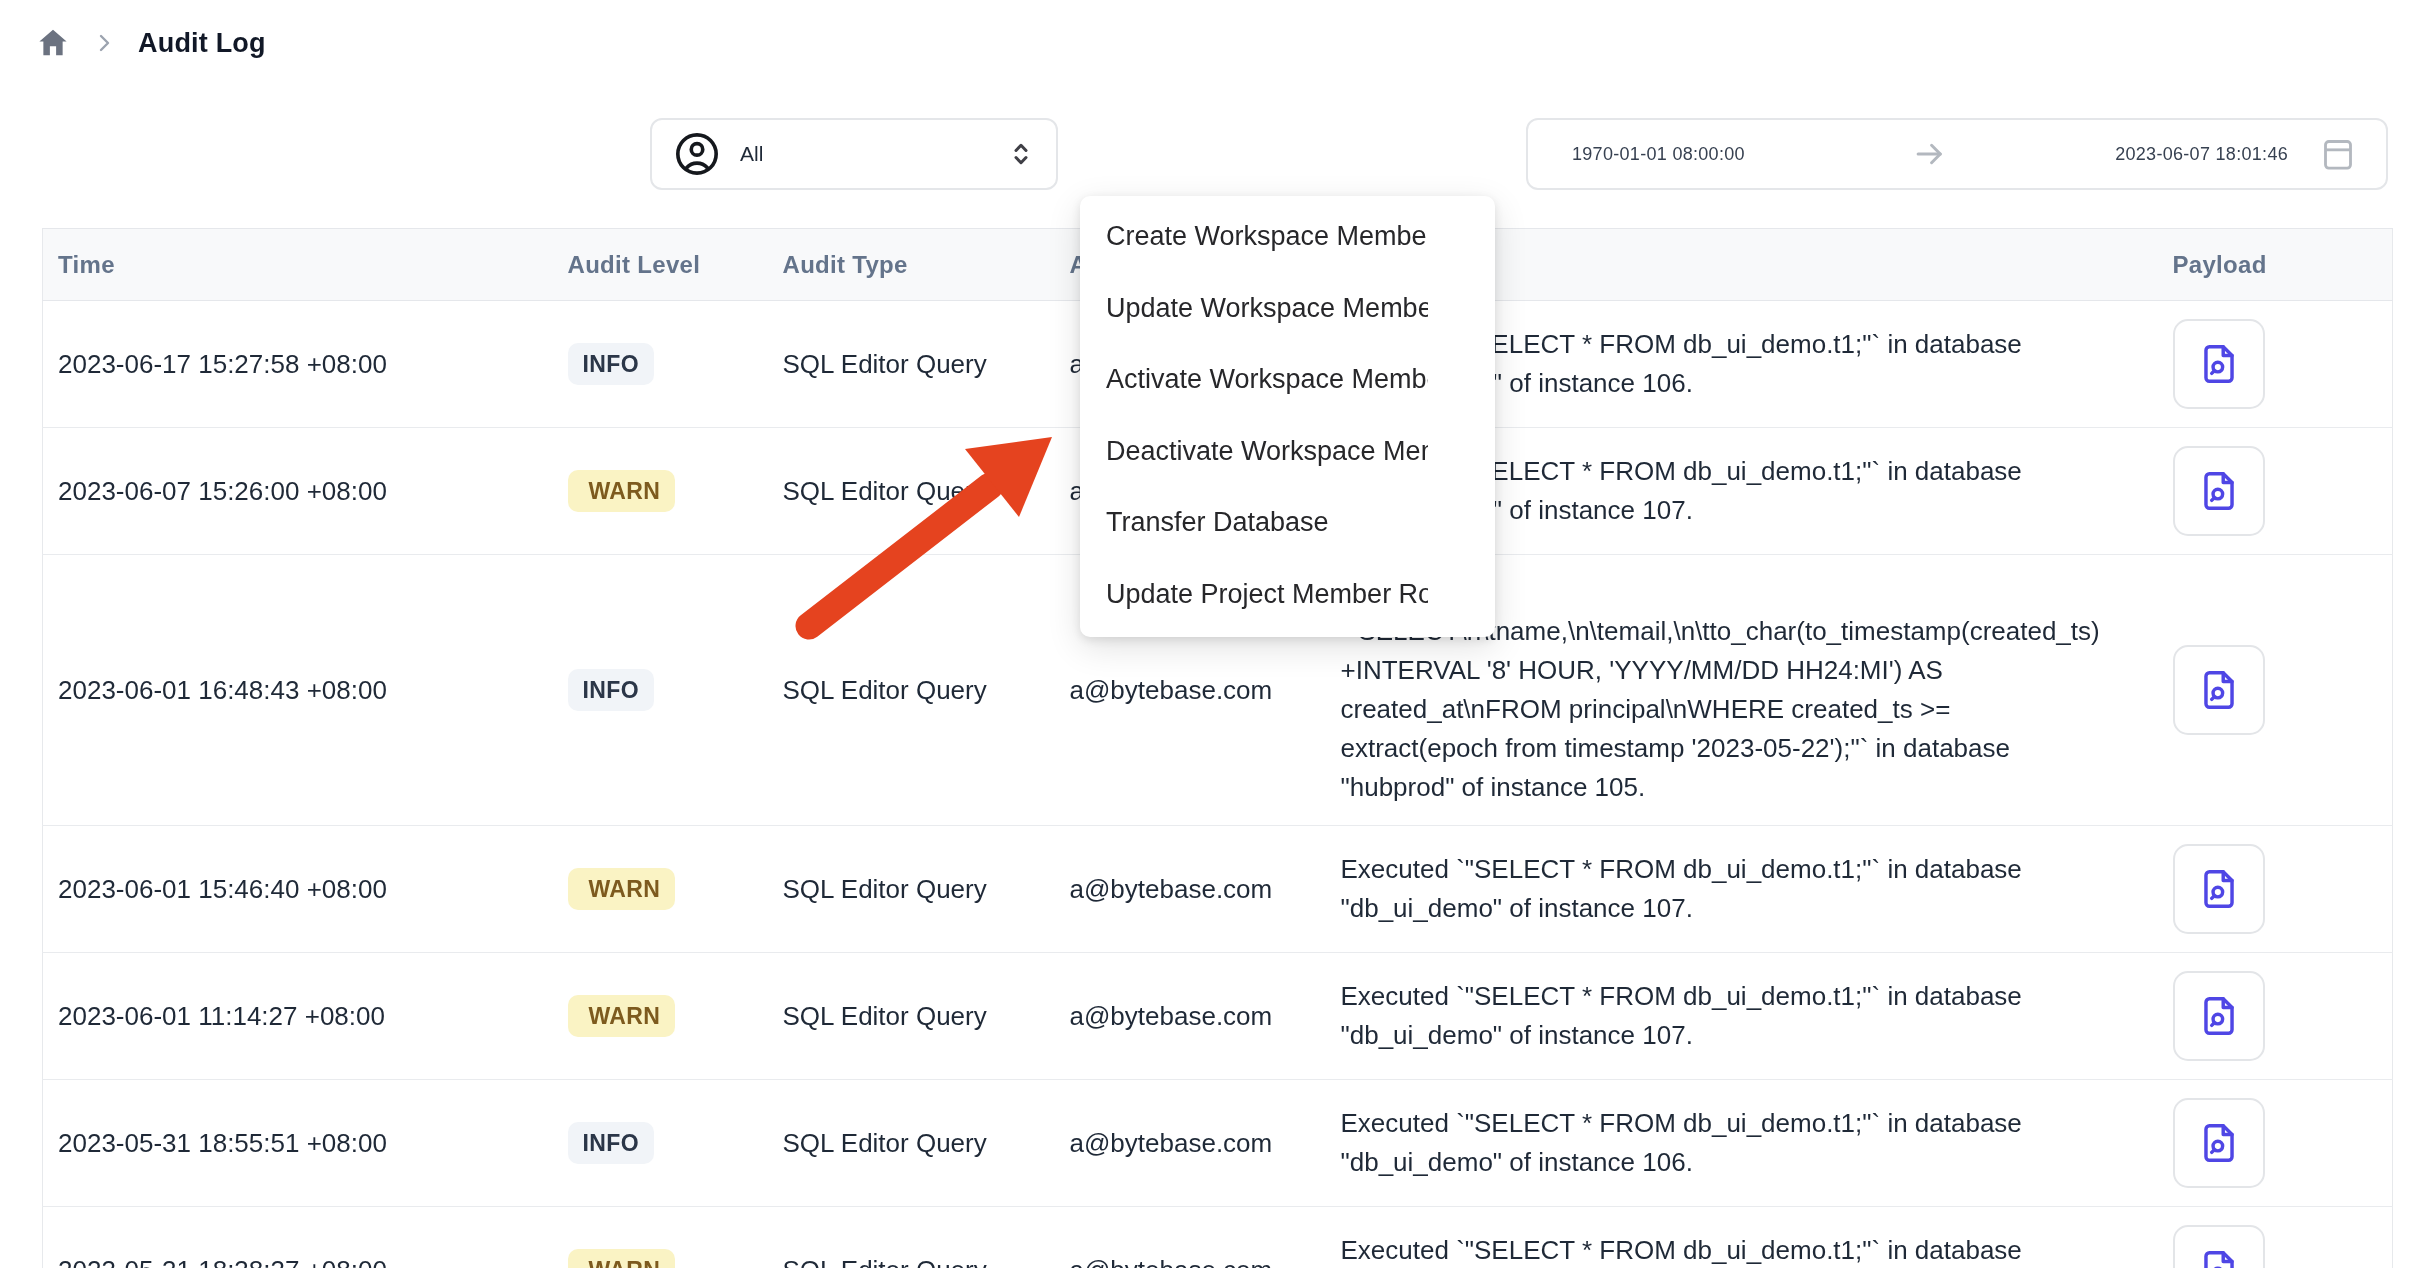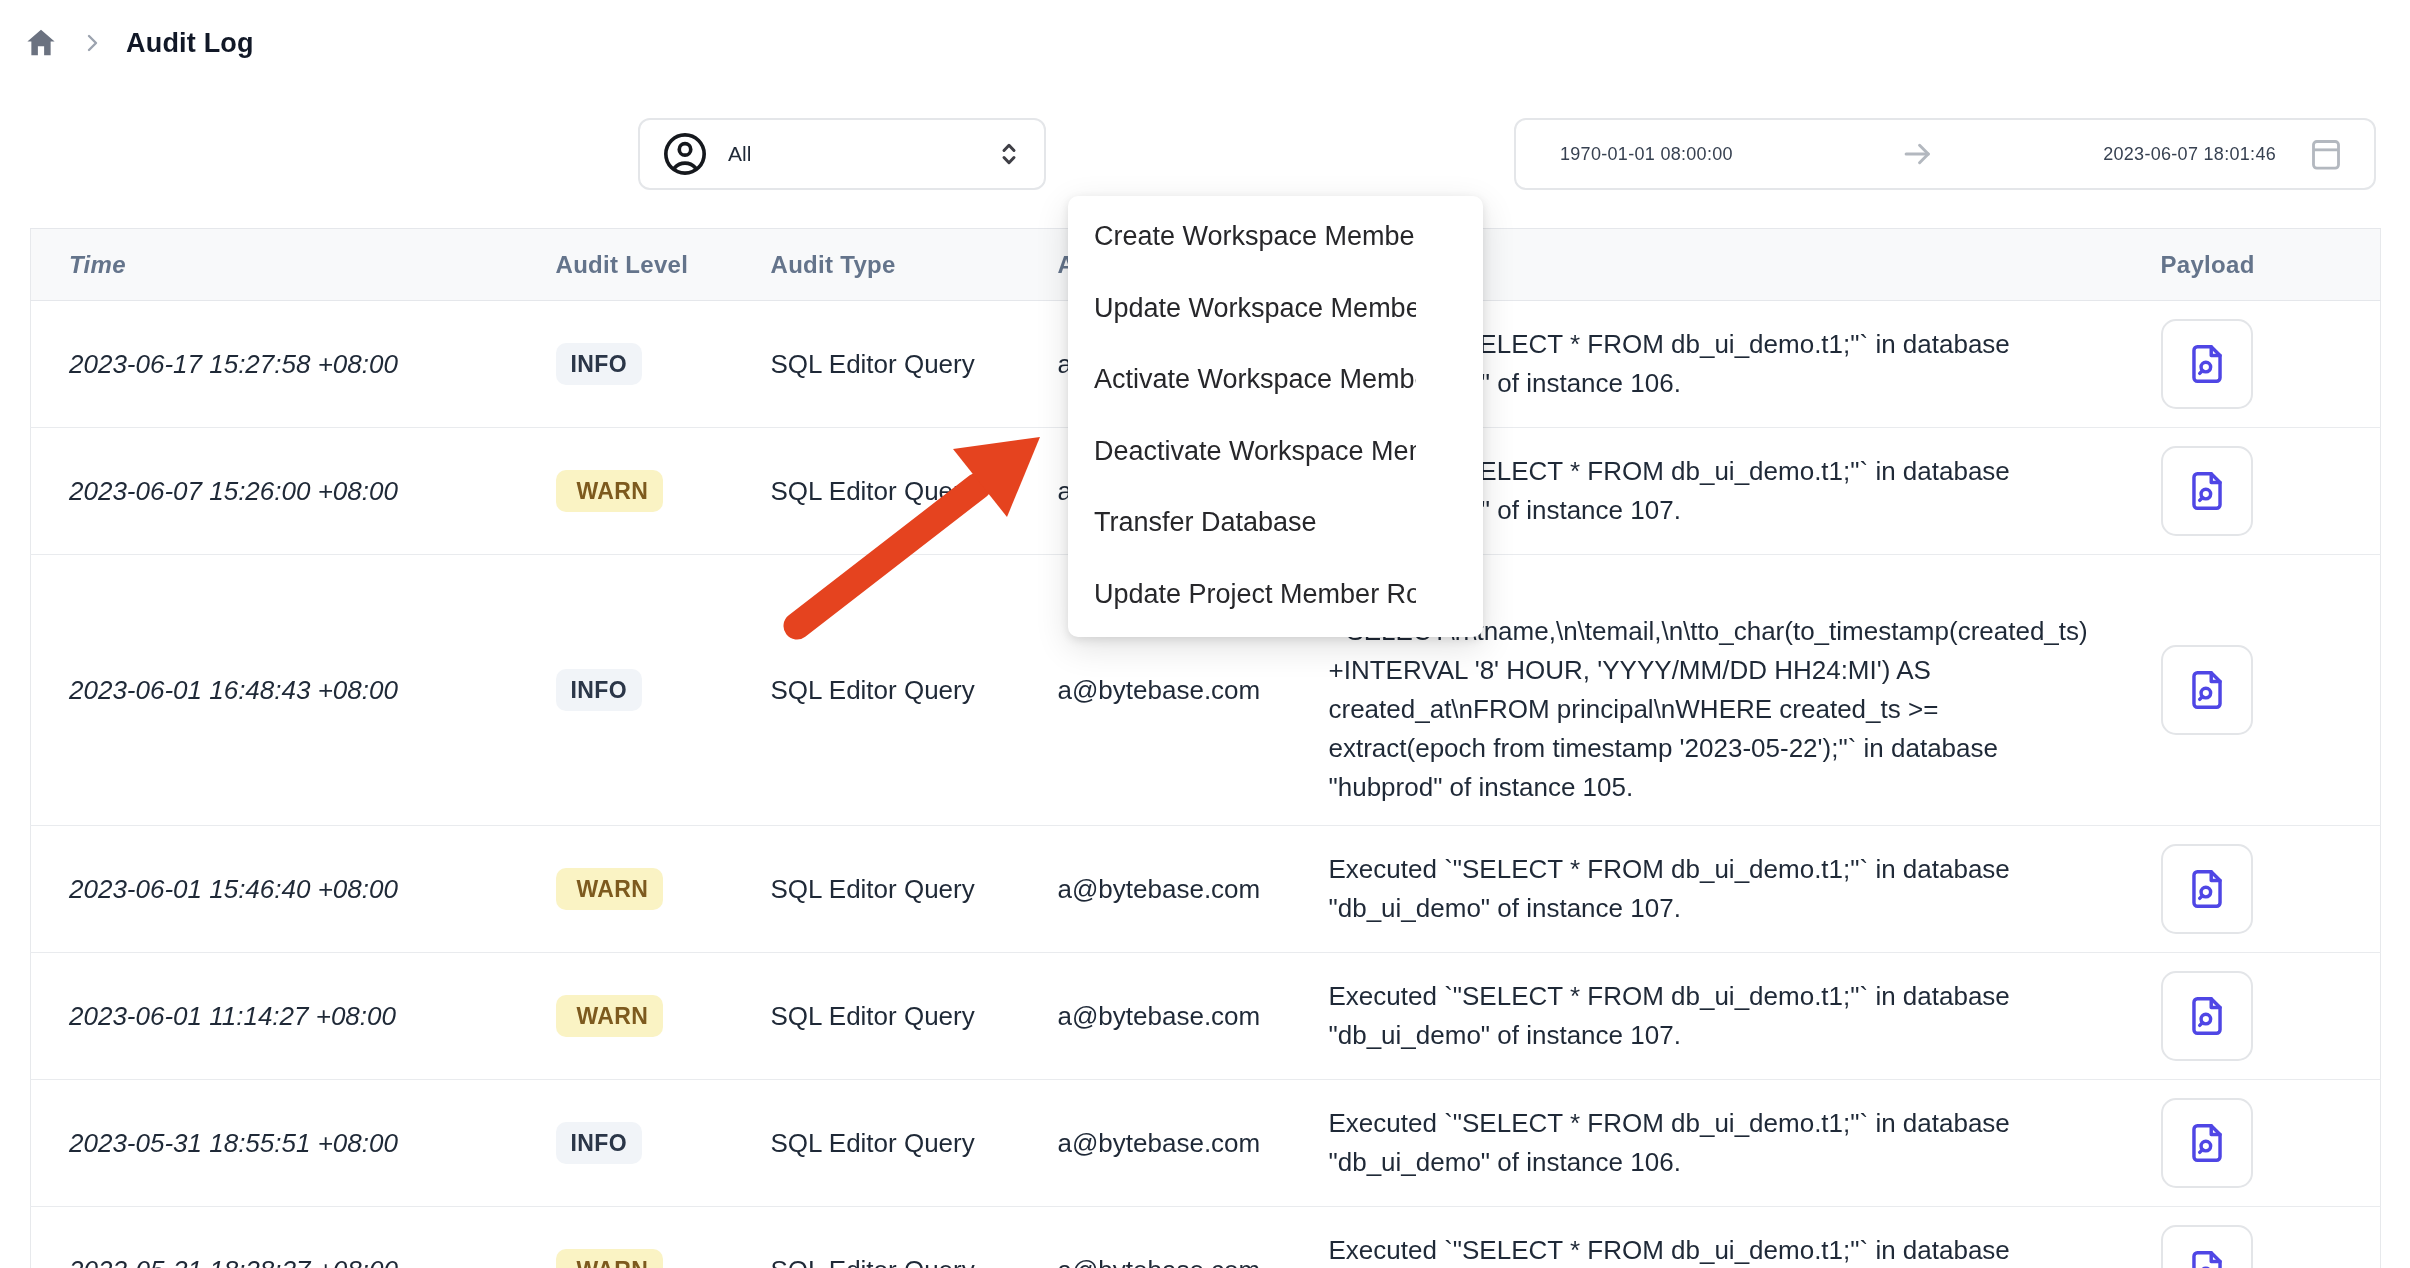"Audit Log" .page { margin-left: none -> 12px }
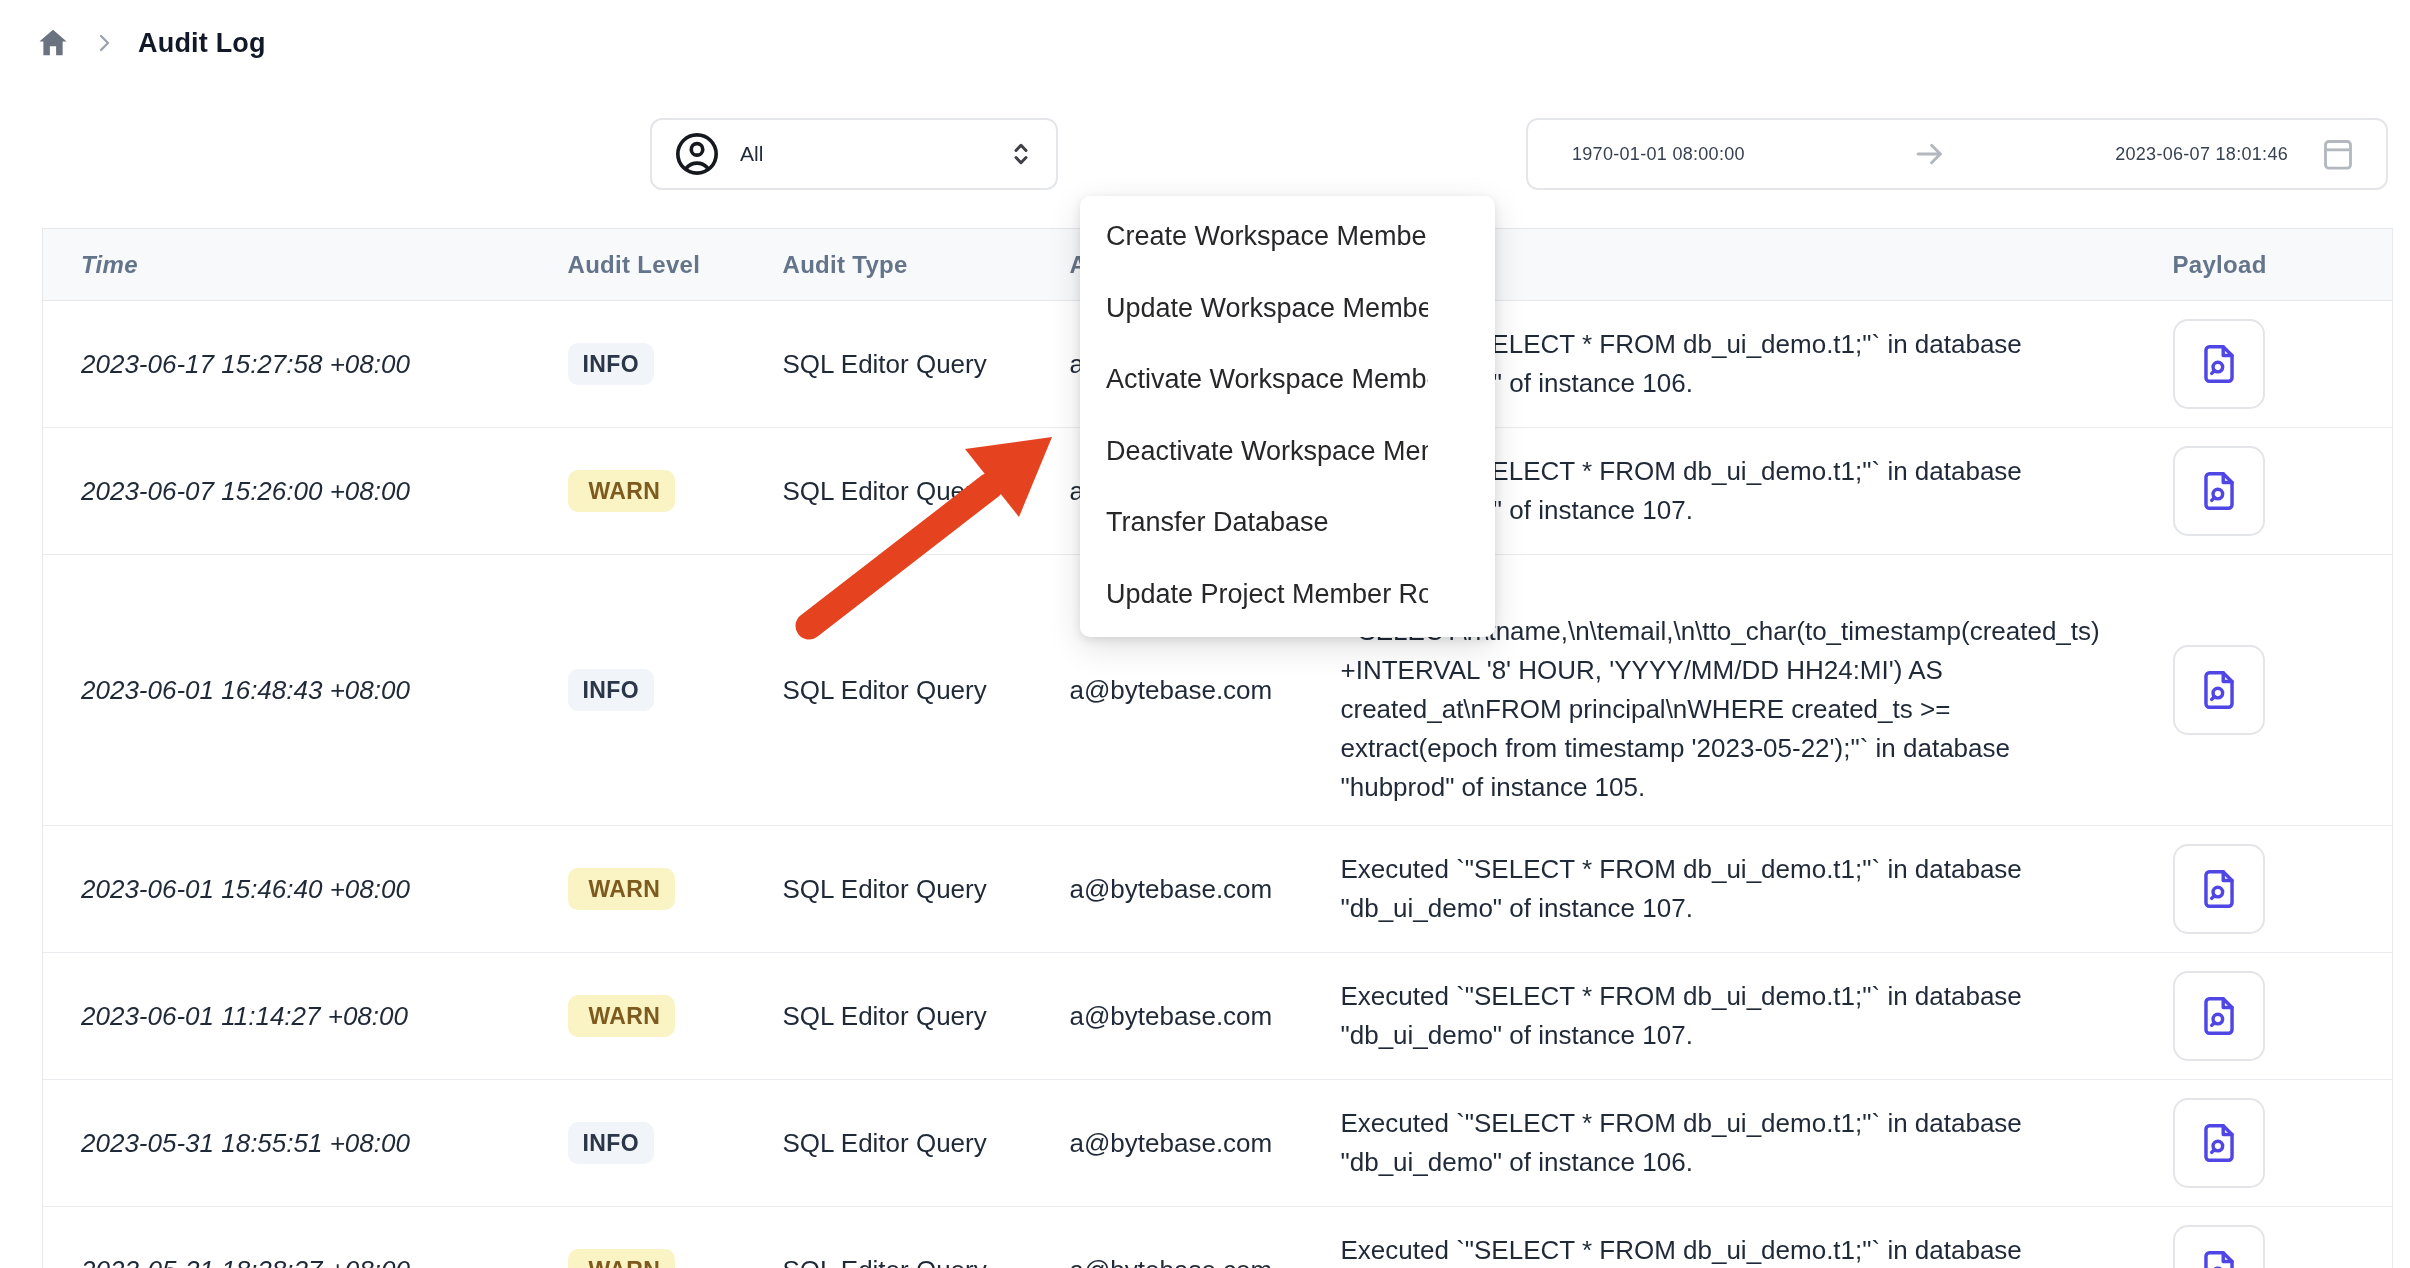"Time" th.c-time, td.c-time { font-style: italic -> none; padding-left: 38px -> 15px }
